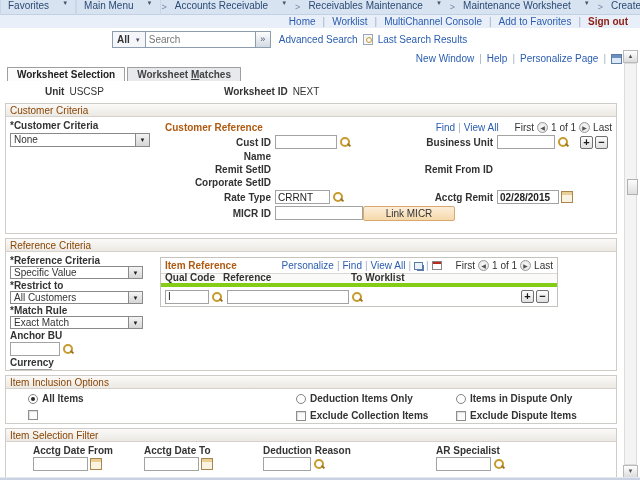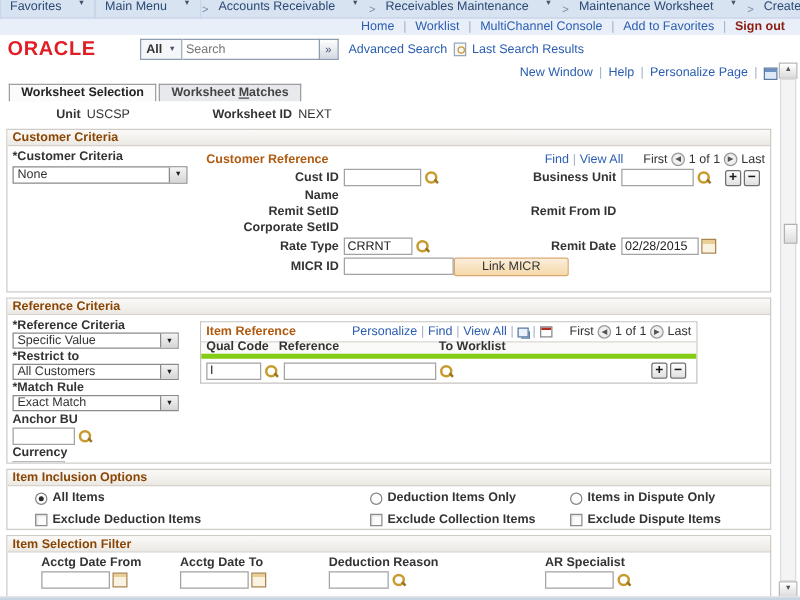"ORACLE" span.logo { html: <span>ORACLE</span> -> none }
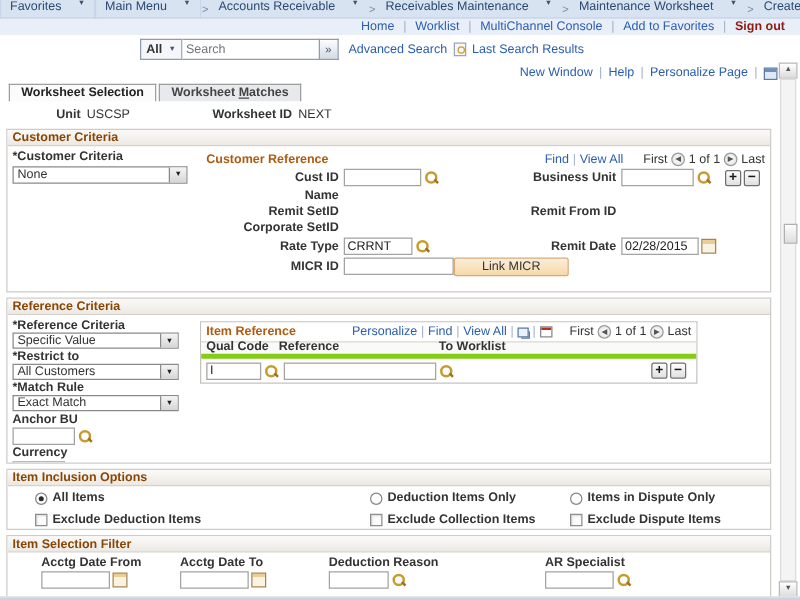"Worksheet ID" .keysrow .k2 { margin-left: 66px -> 120px }
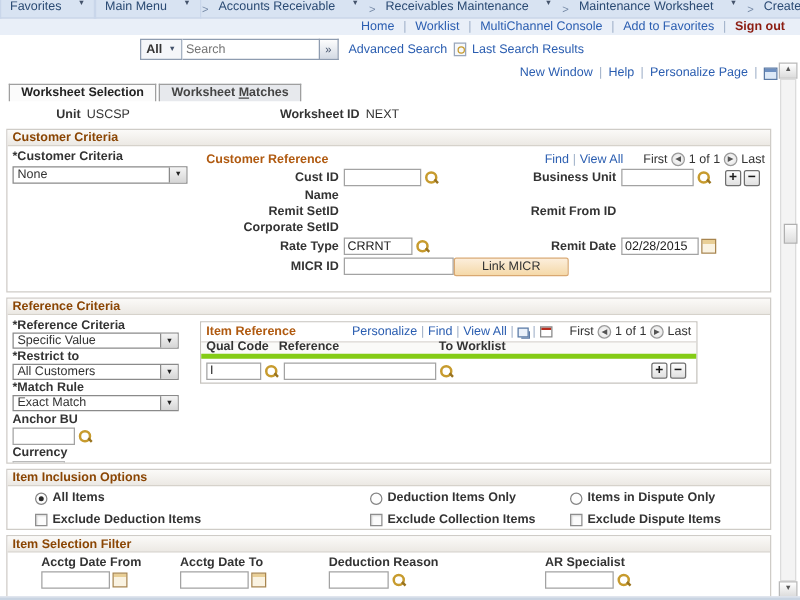"Customer Criteria" .box-hd { font-weight: bold -> normal }
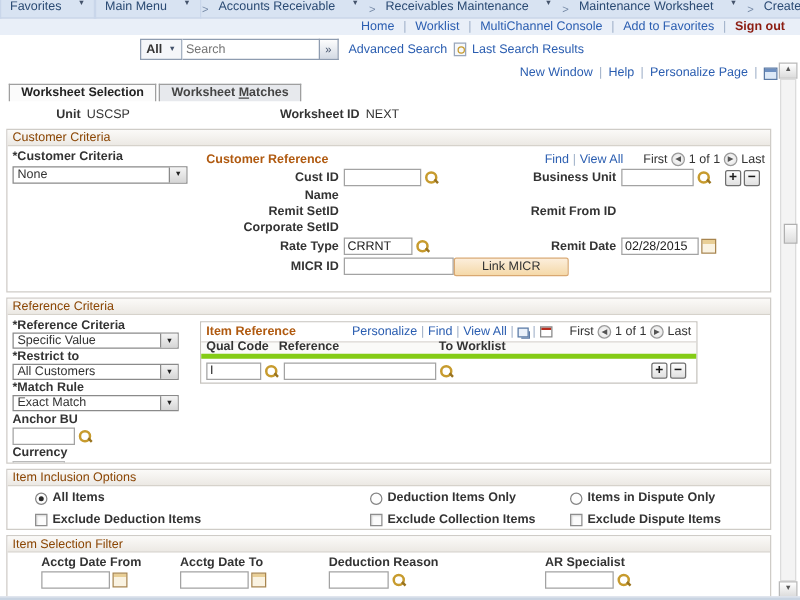"Remit Date" span.l2 { text: Remit Date -> Acctg Remit }
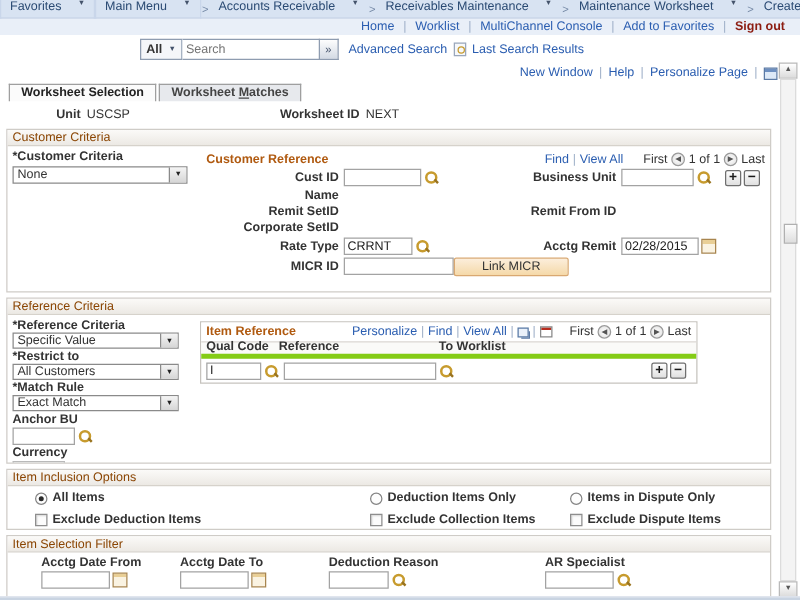"02/28/2015" input.inp { font-weight: none -> bold }
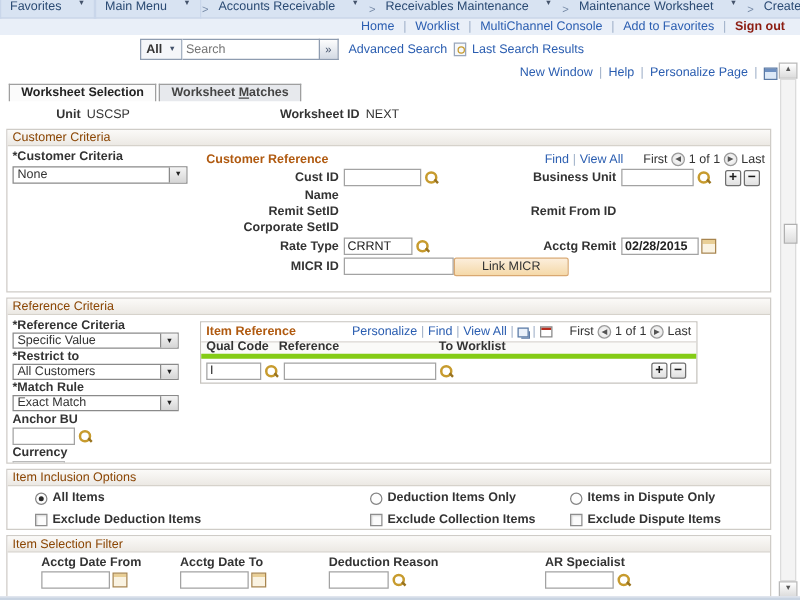"Exclude Deduction Items" span.lbl { html: <span>Exclude Deduction Items</span> -> none }
